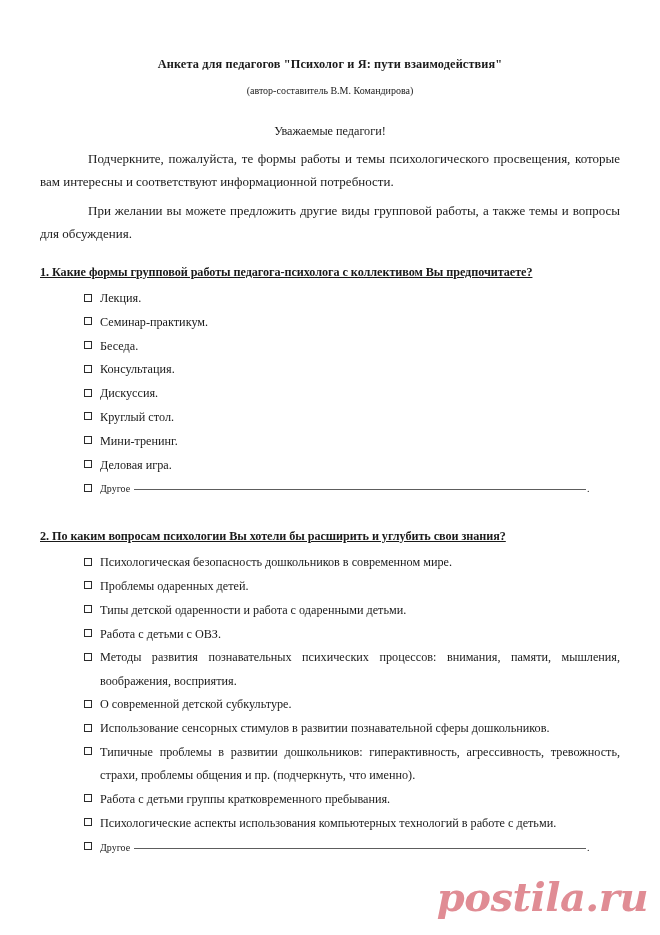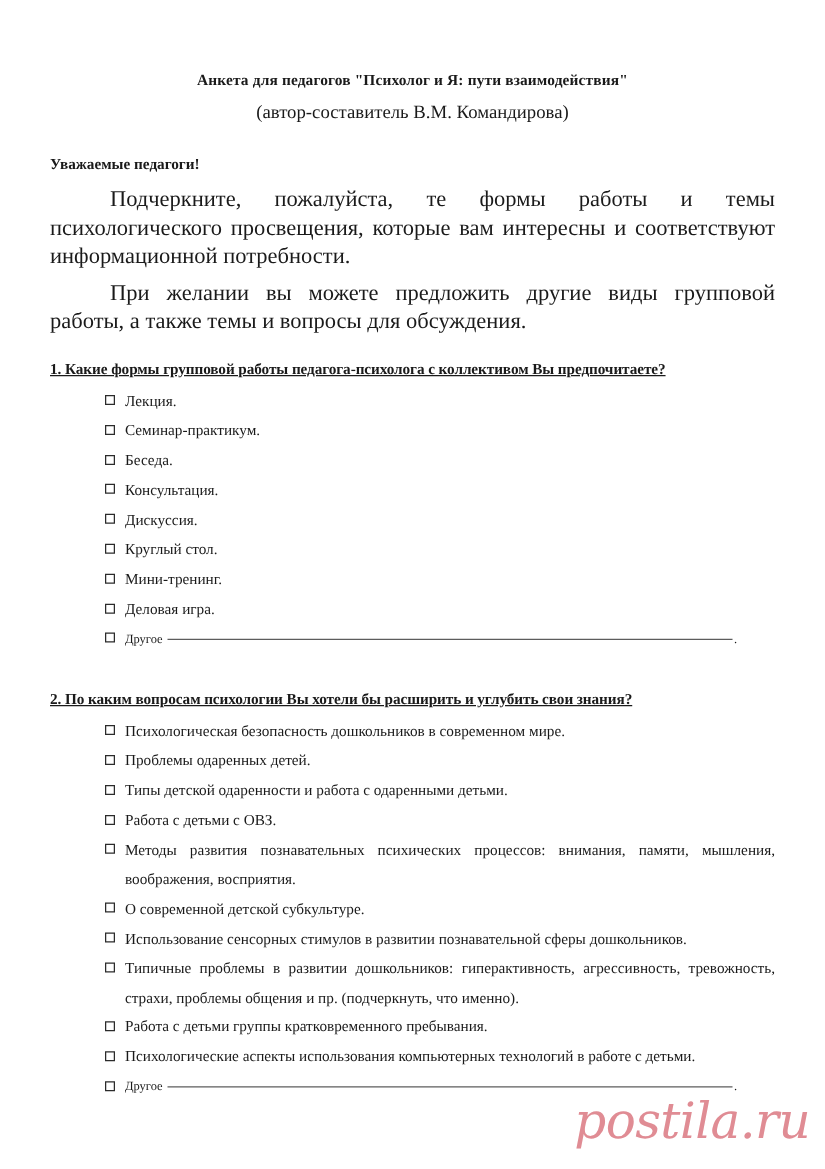"(автор-составитель В.М. Командирова)" .doc-subtitle { font-size: 15px -> 10px }
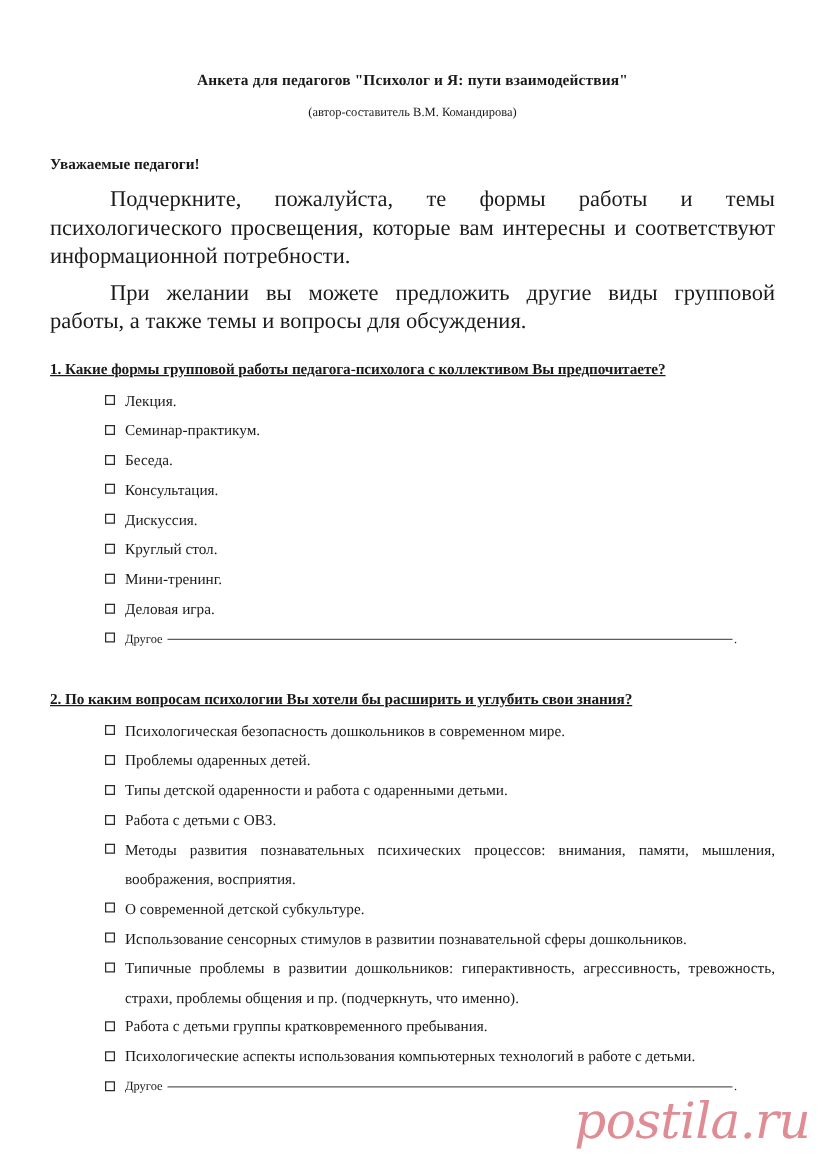"Уважаемые педагоги!" .salutation { font-weight: bold -> none; text-align: none -> center }
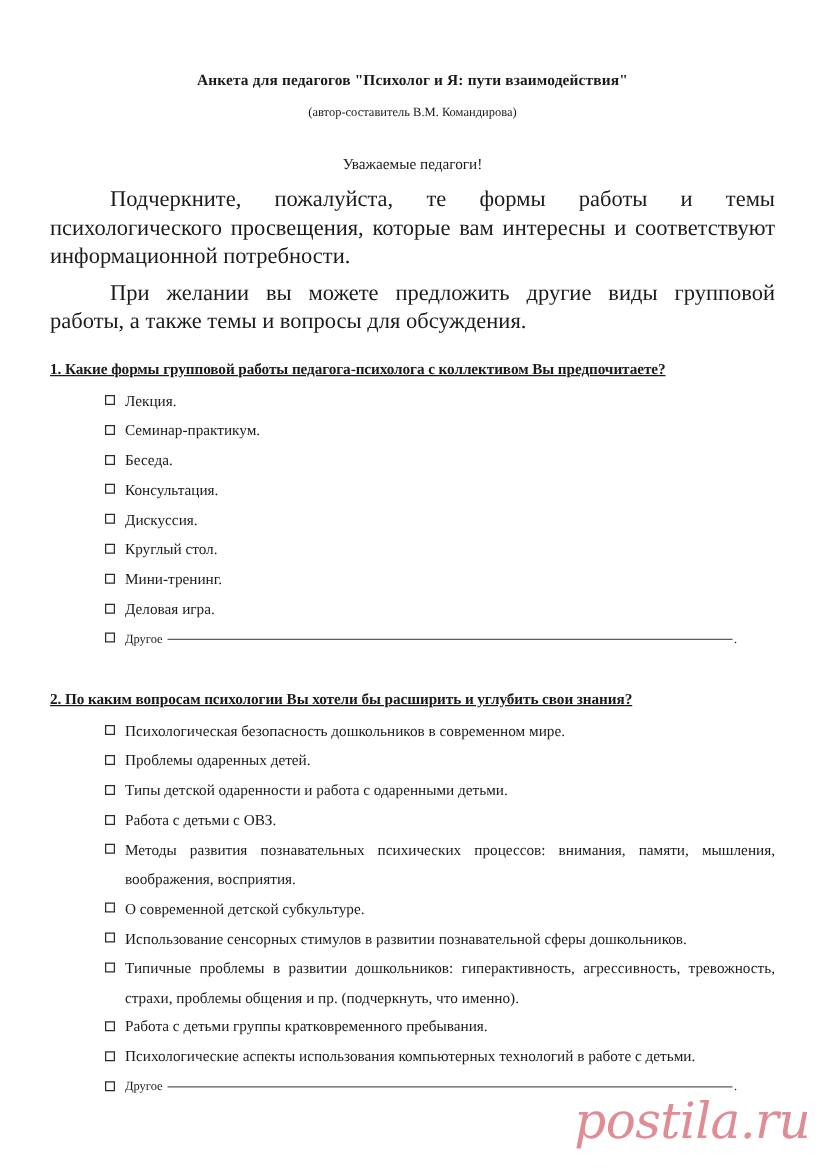"Подчеркните, пожалуйста, те формы работы" .para { font-size: 18px -> 13px }
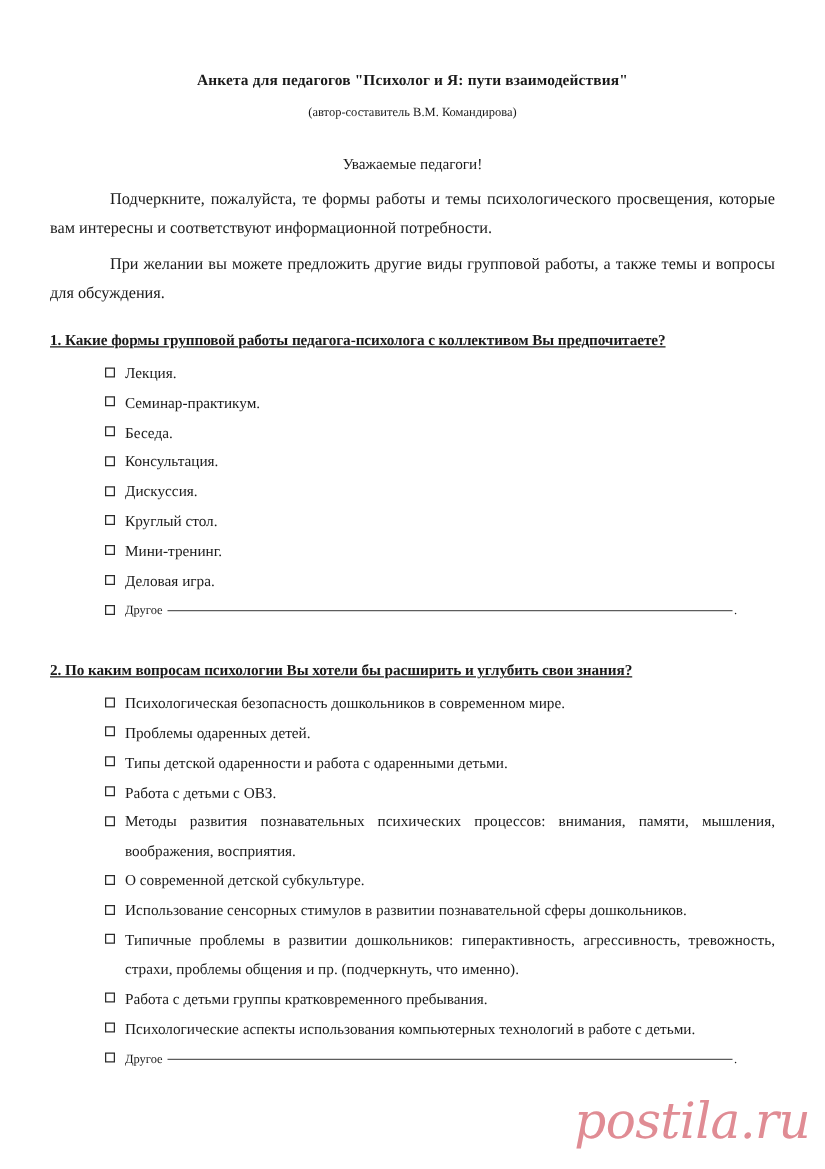"postila.ru" .watermark { font-weight: normal -> bold }
